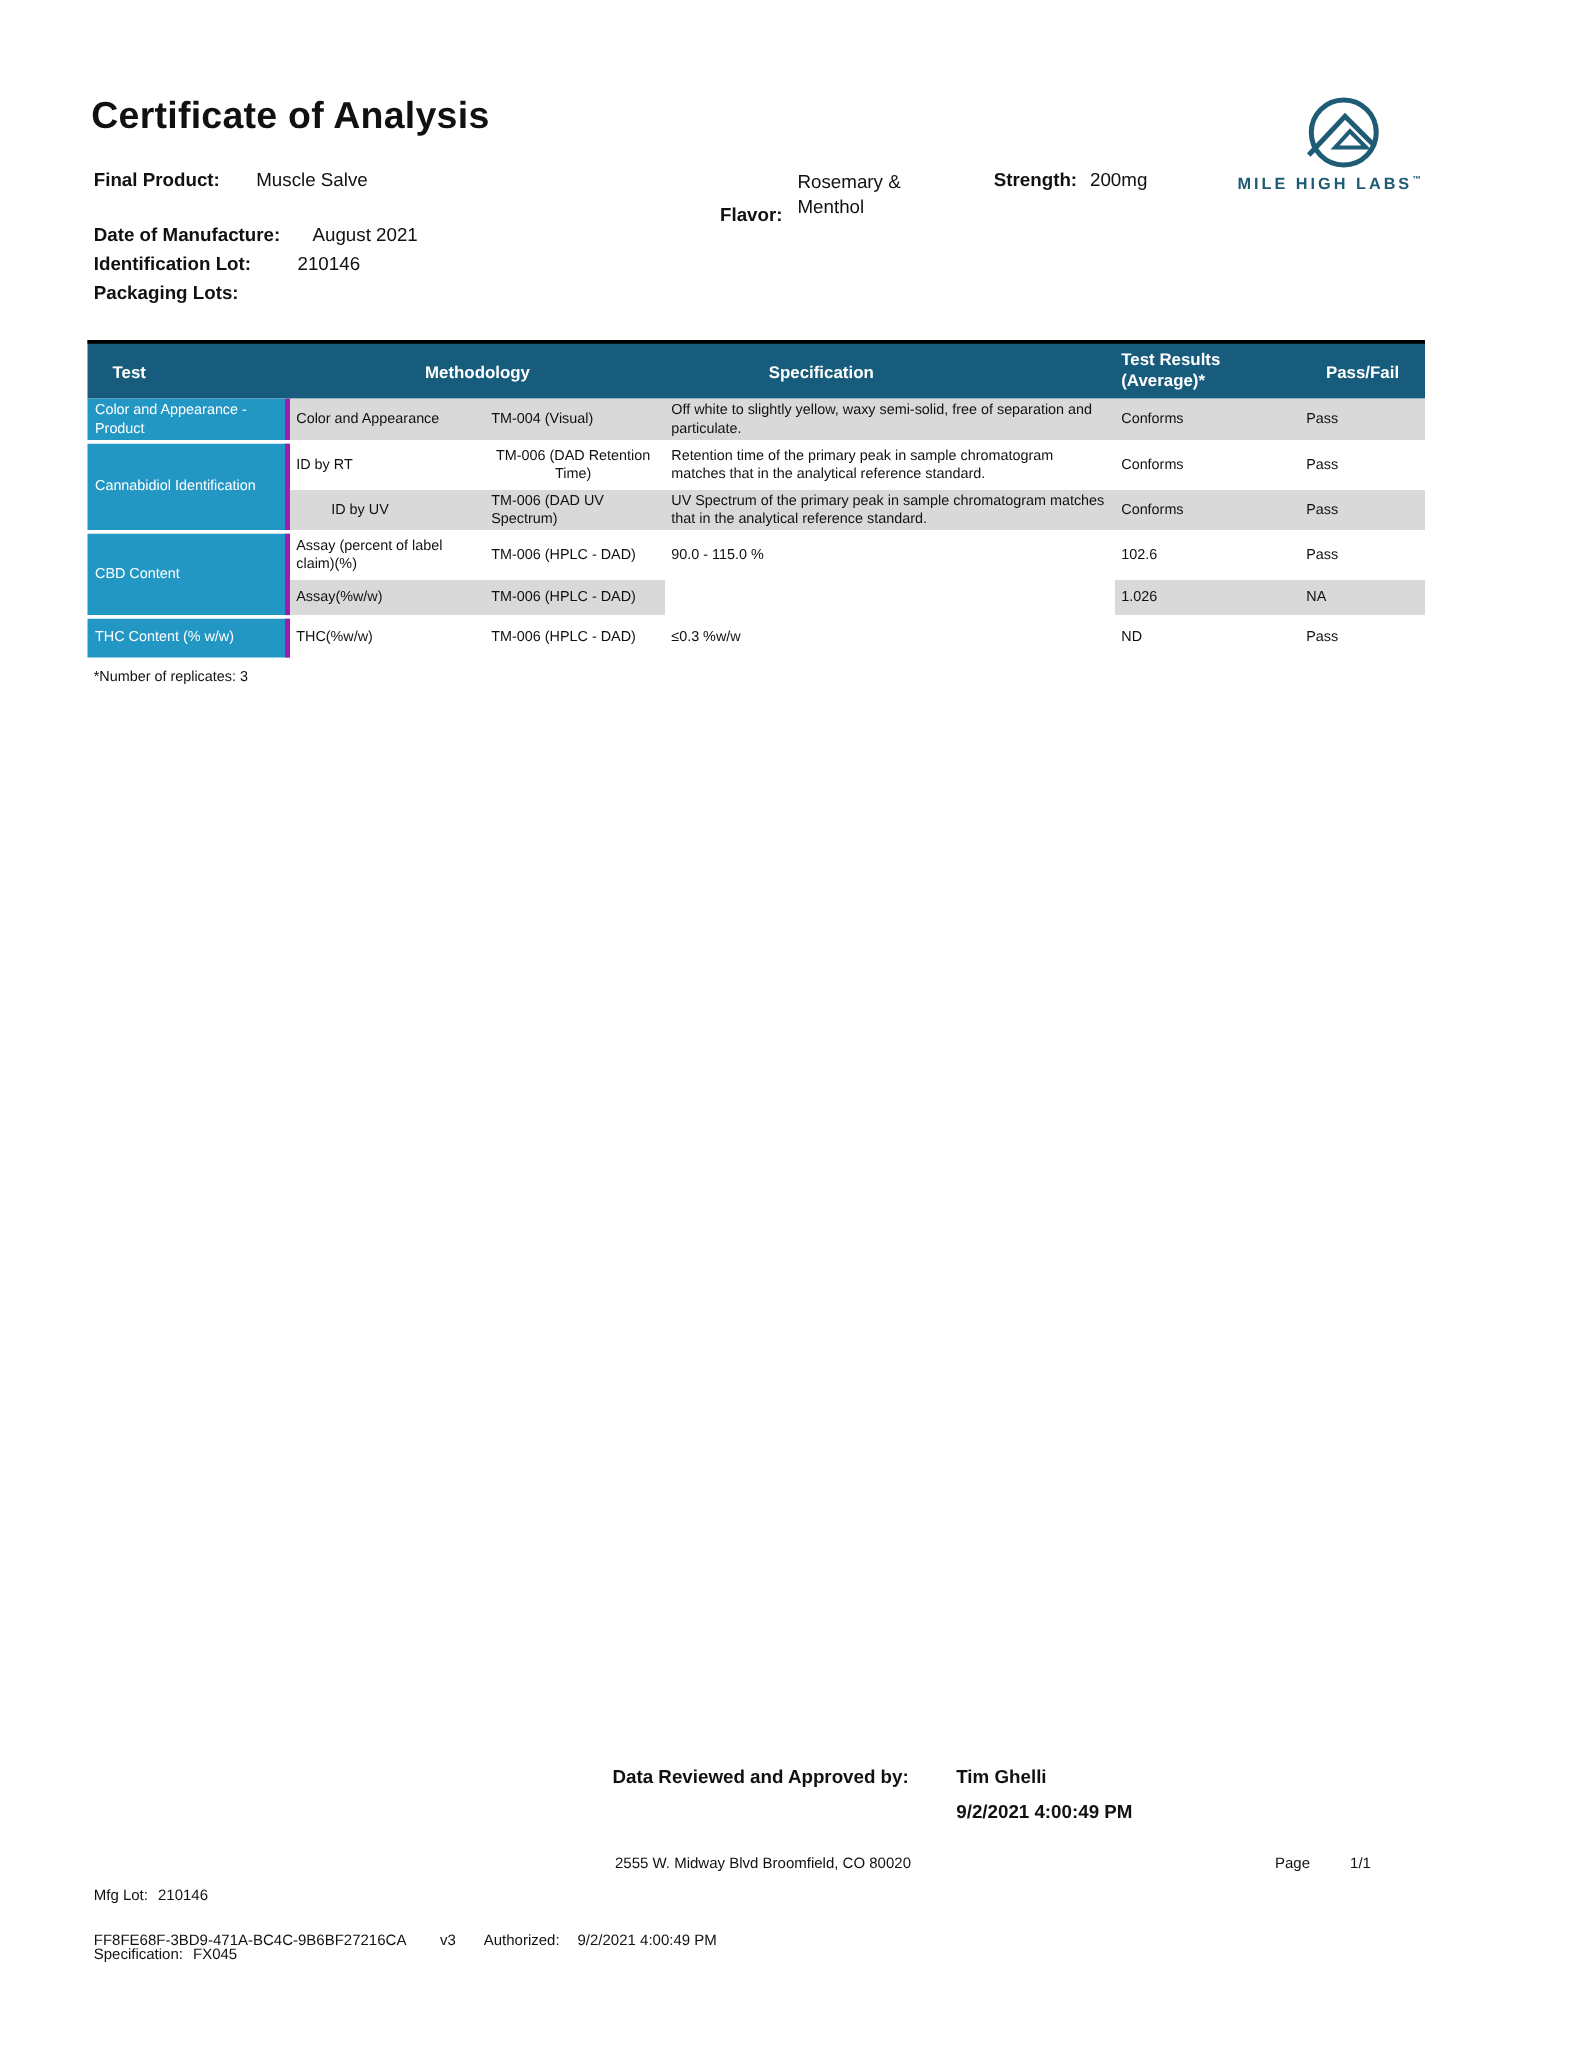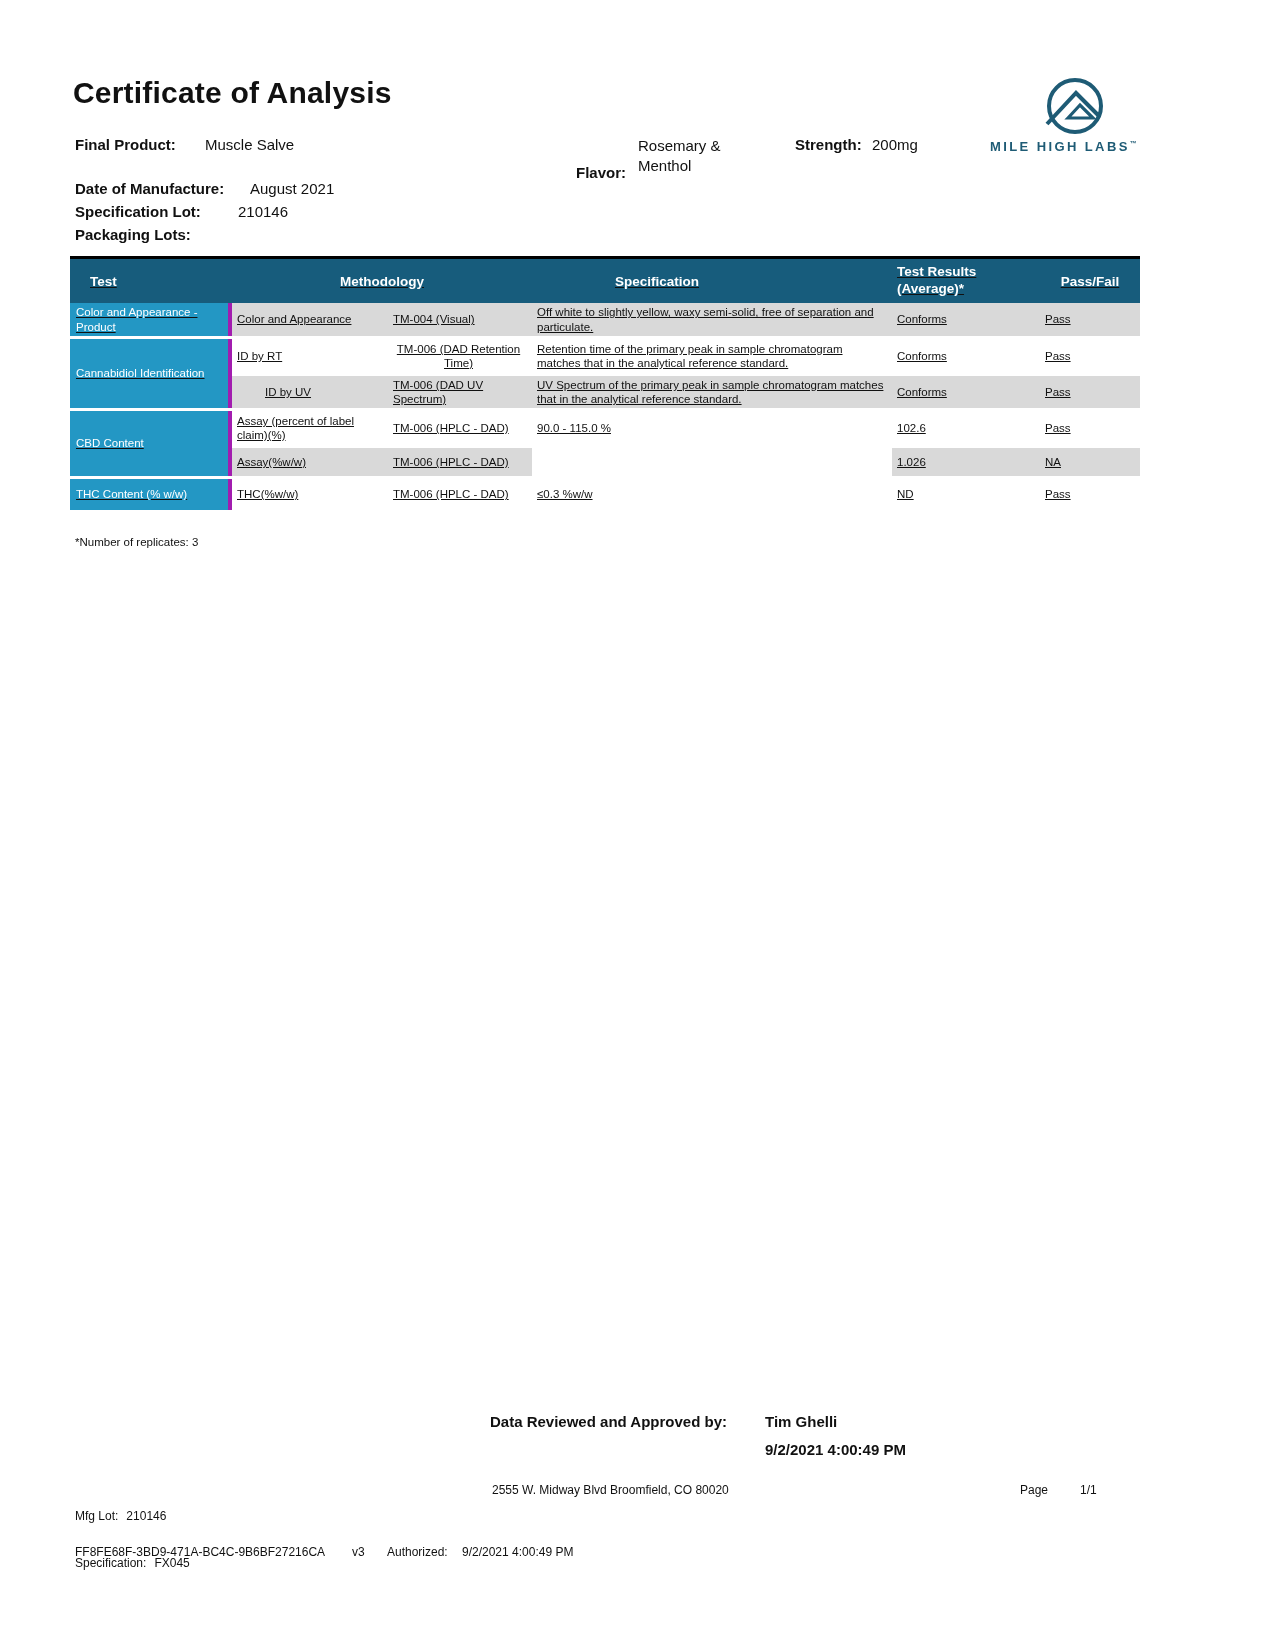"Specification Lot:" div.abs { text: Specification -> Identification }
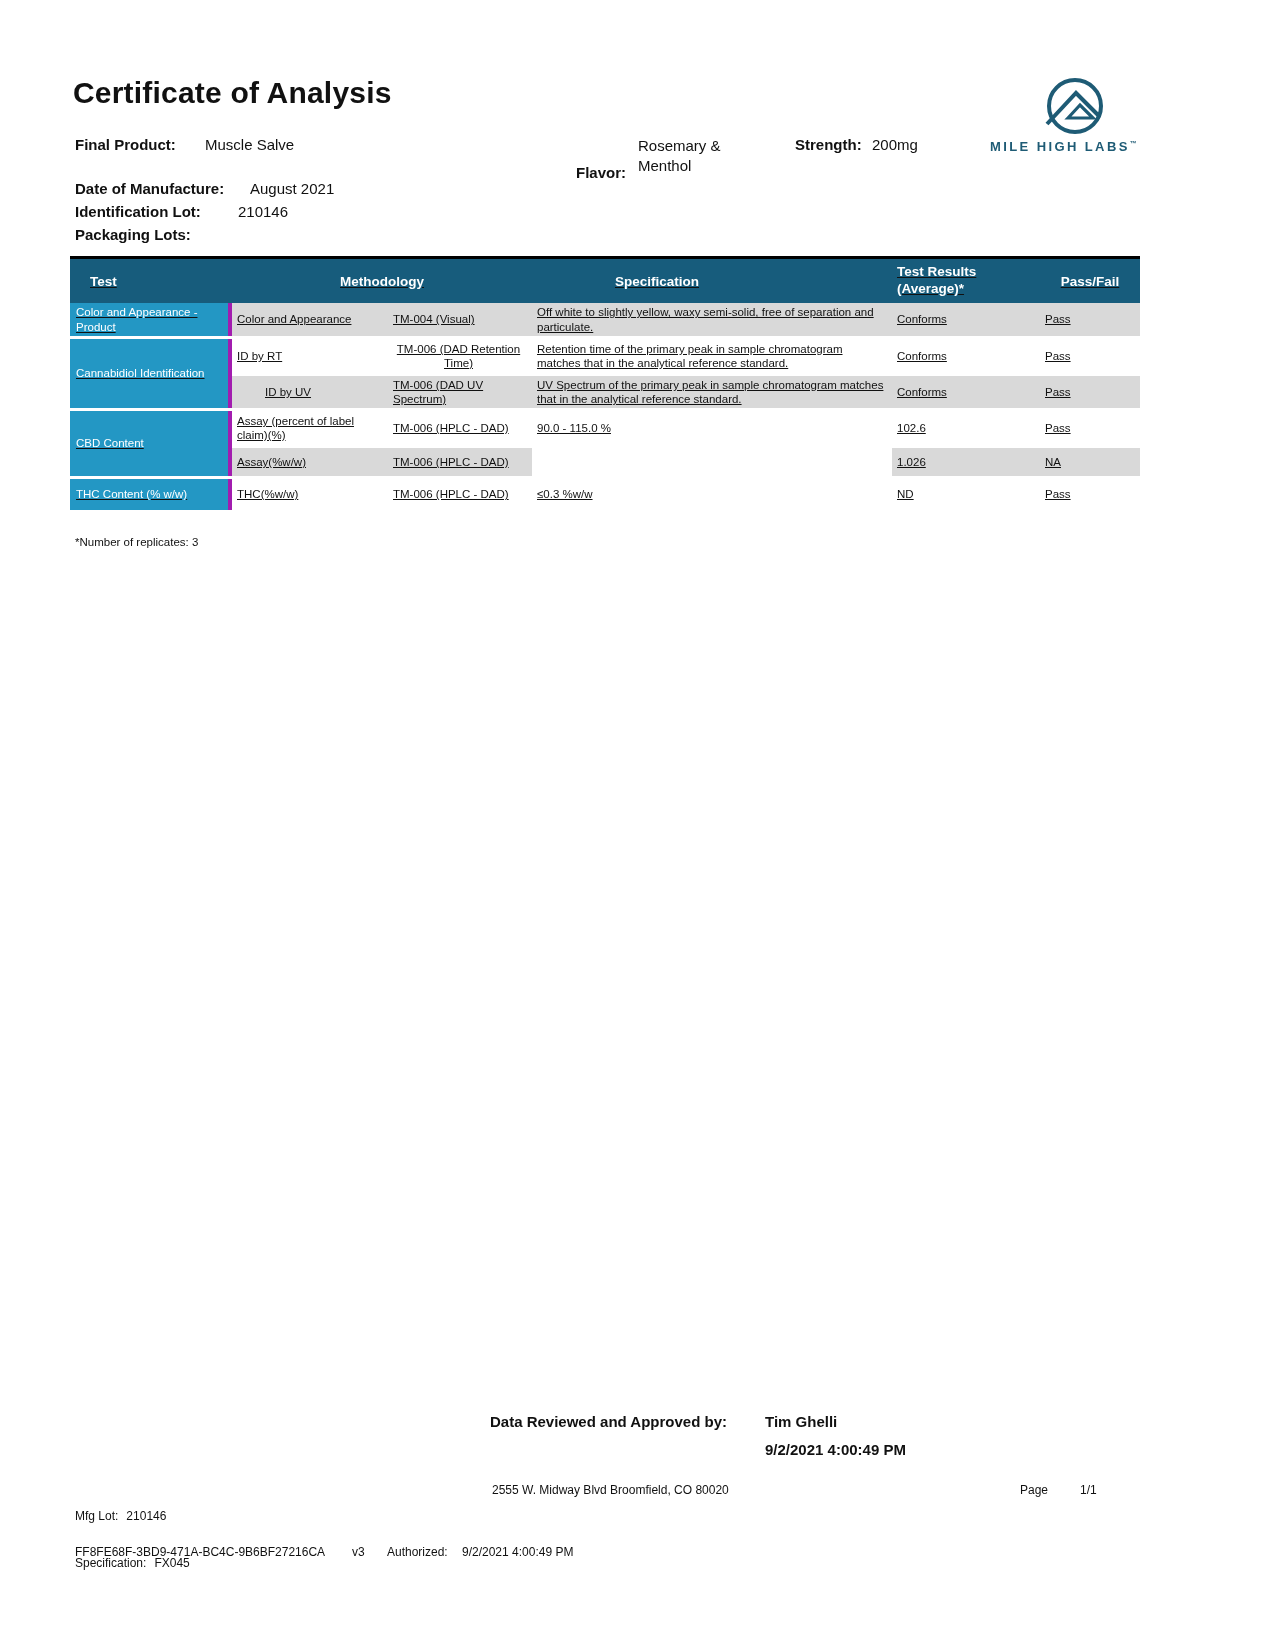"Test" div.abs { text-decoration: underline -> none; top: 256px -> 272px }
